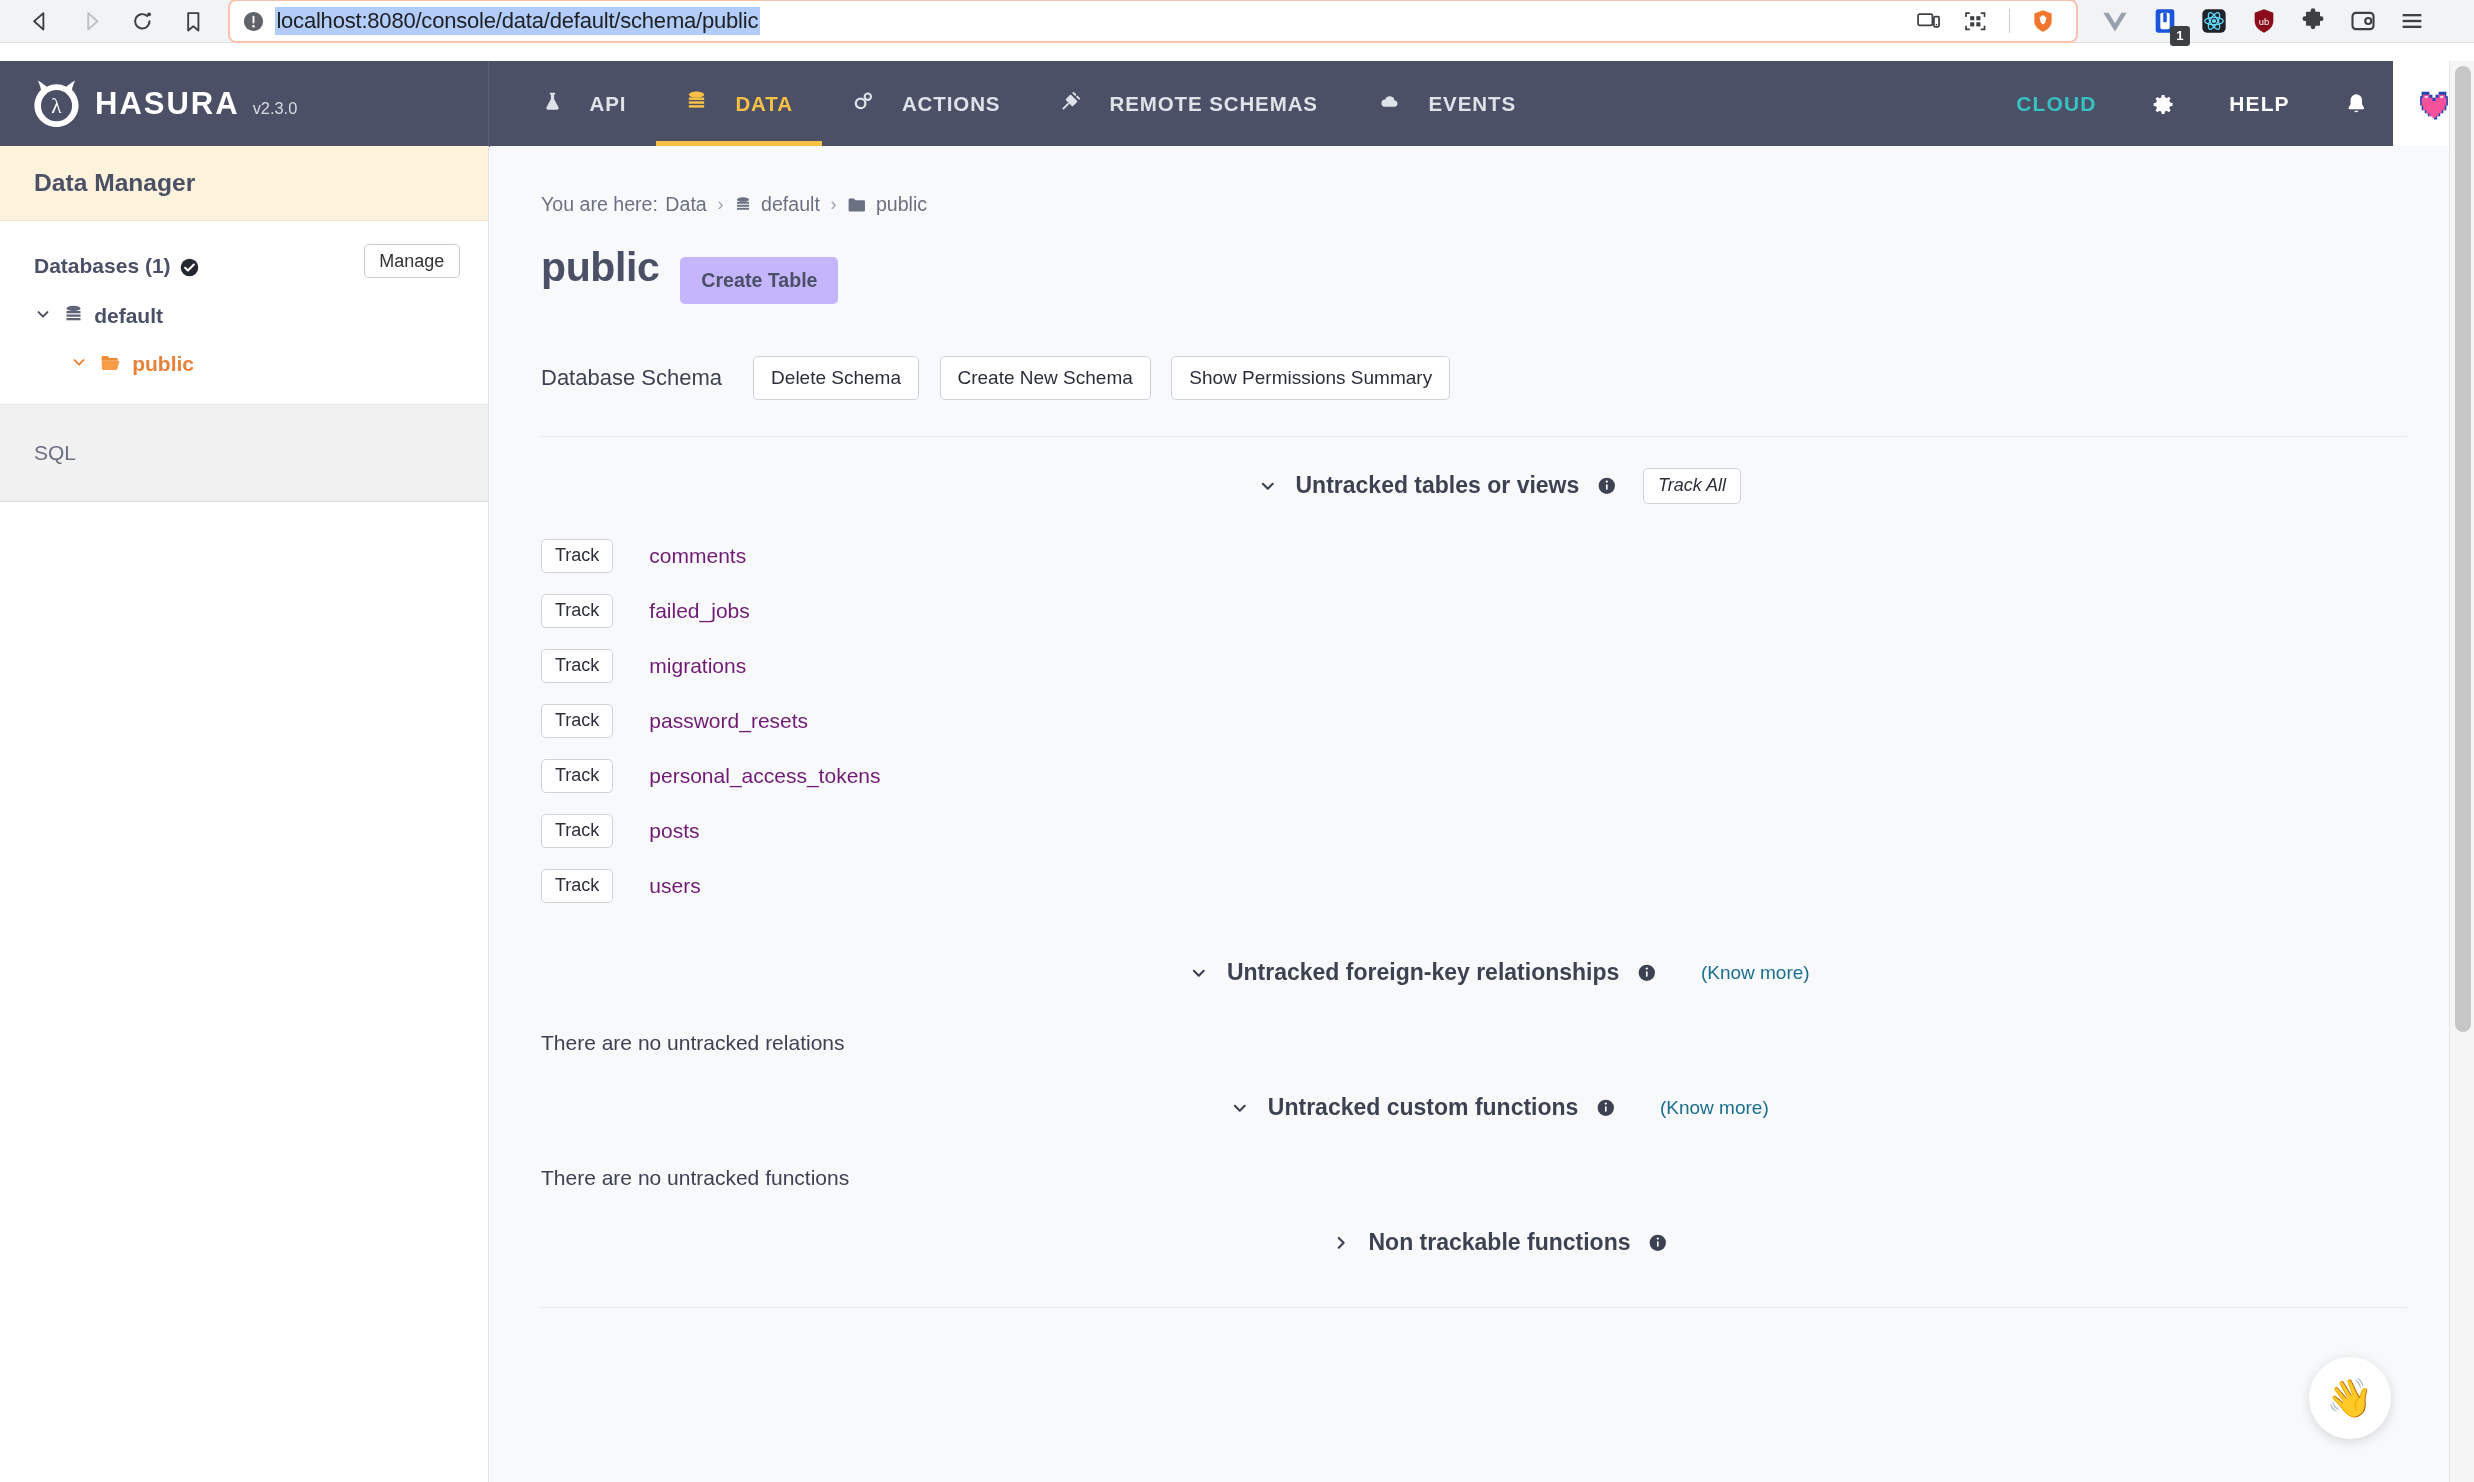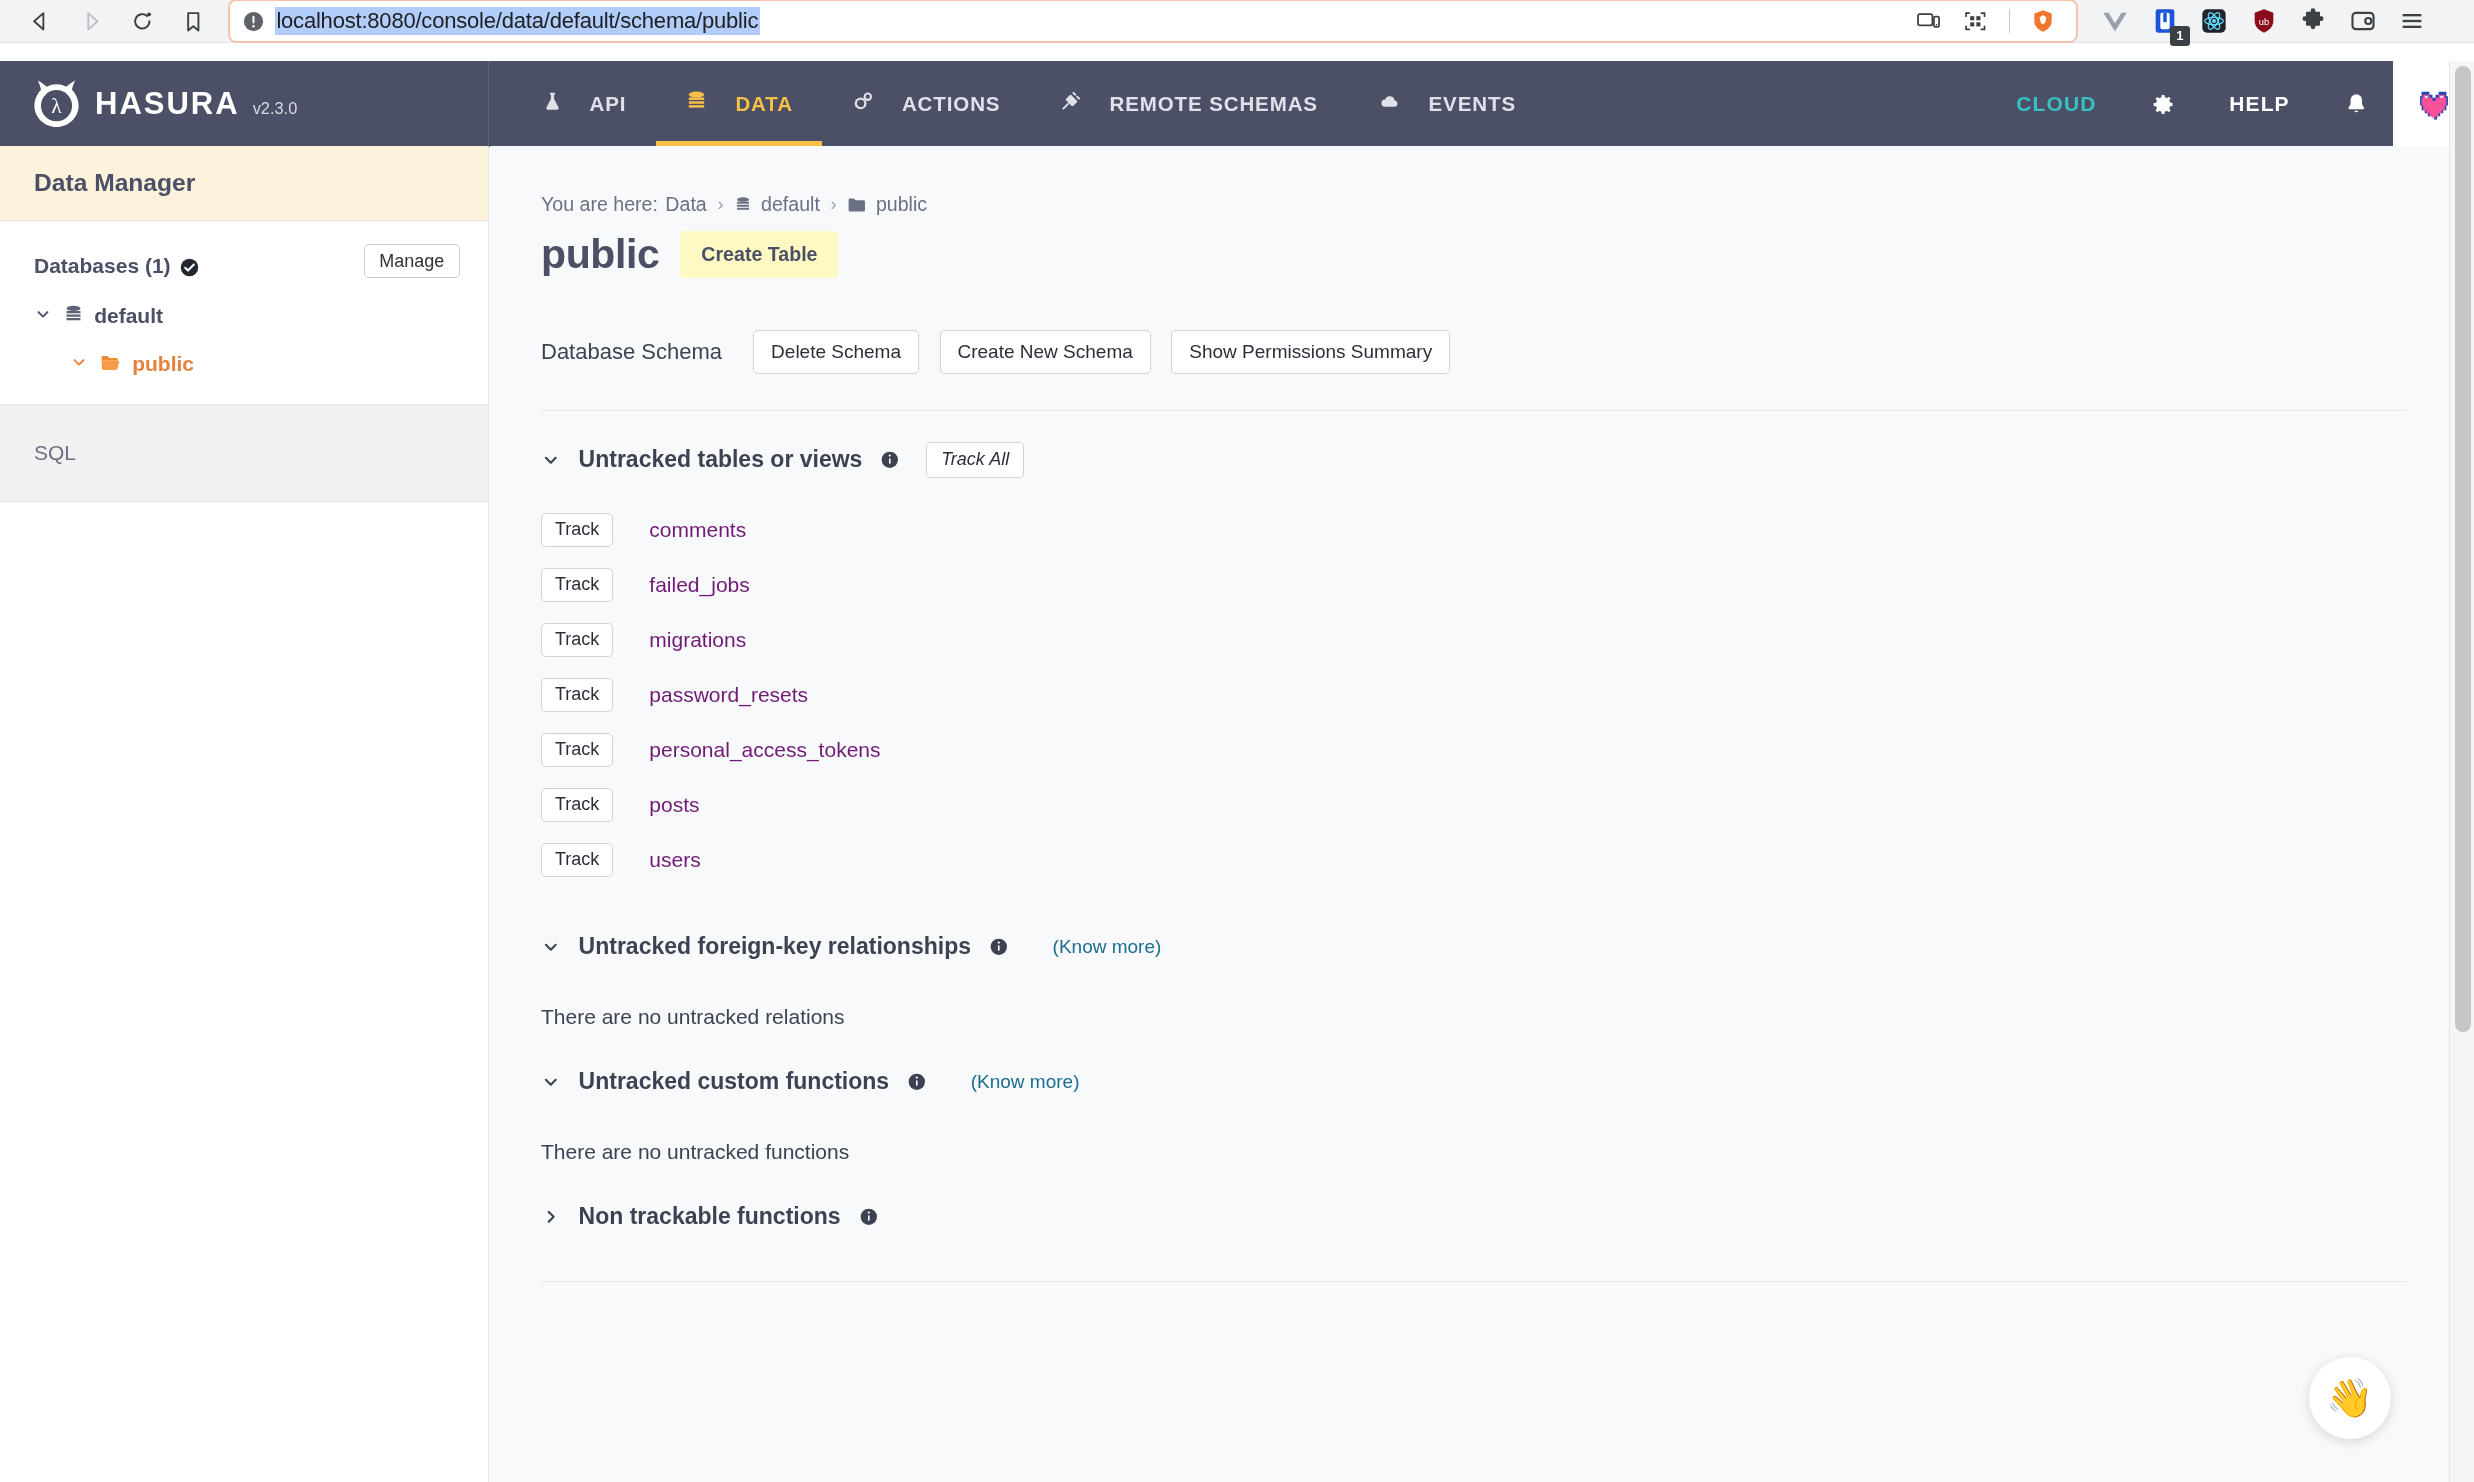"Create Table" .create-table-btn { background: #fef9c3 -> #c4b5fd; margin-top: none -> 26px }
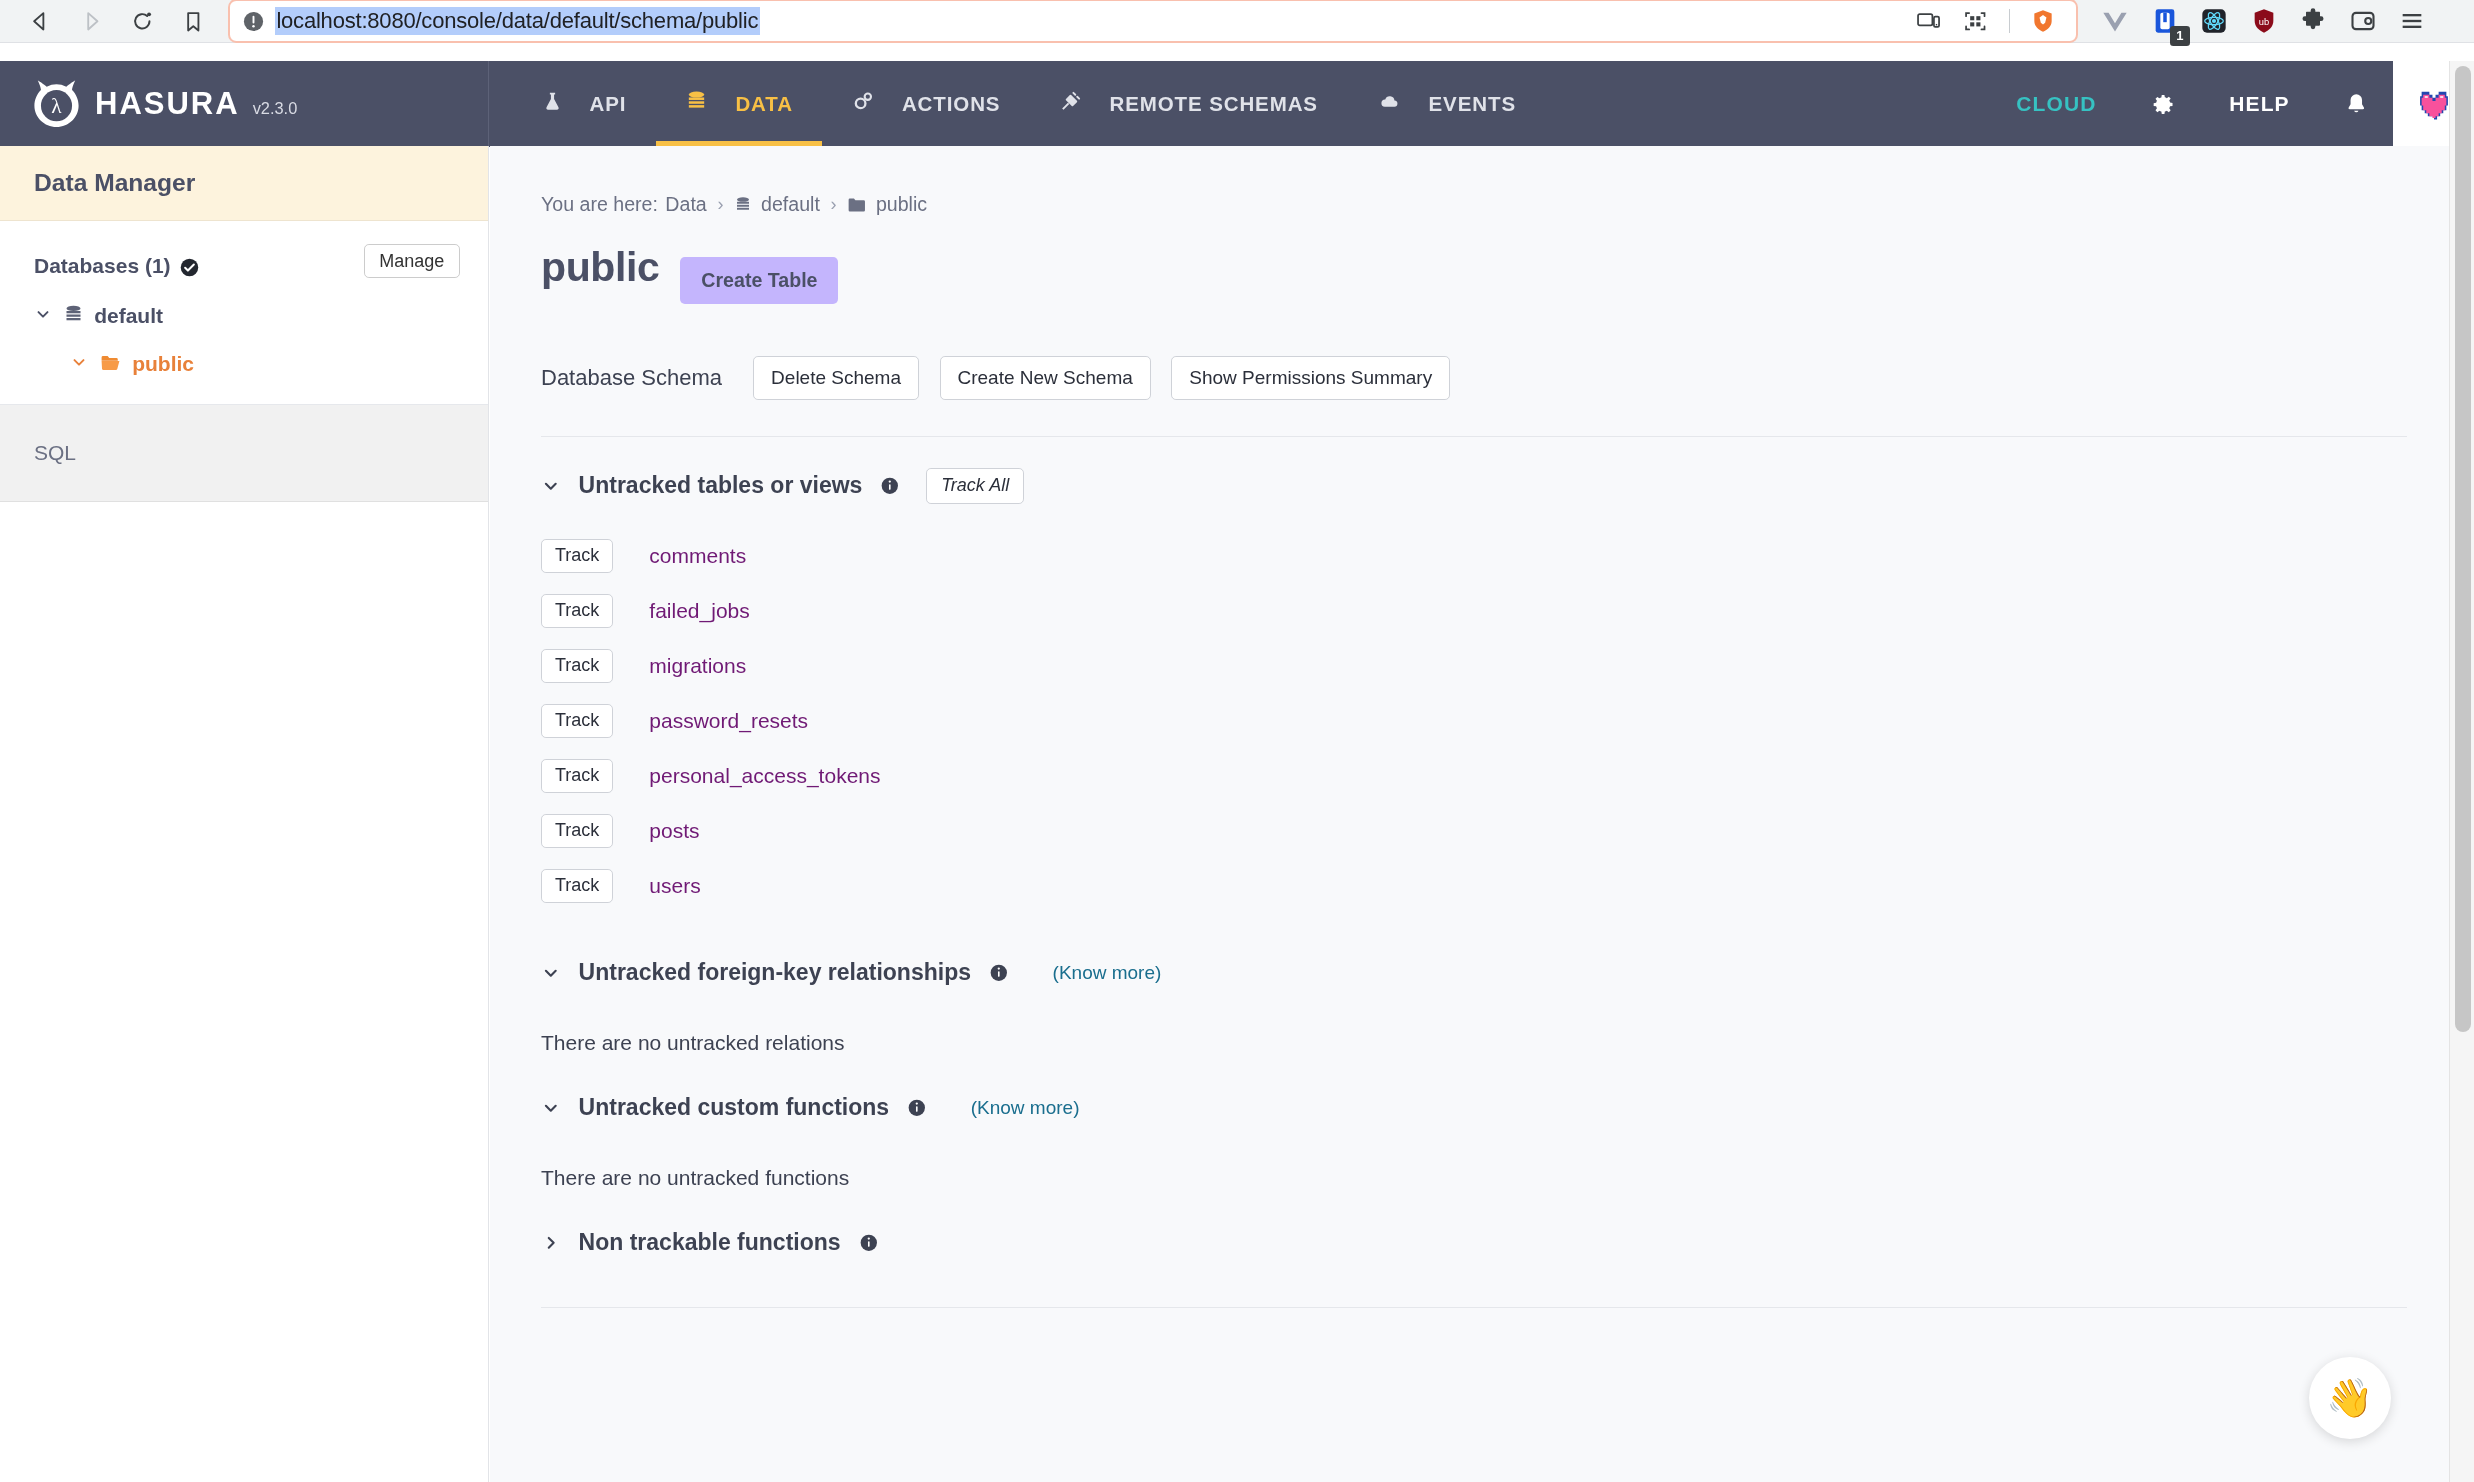"Untracked tables or views" .section-head { justify-content: none -> center }
